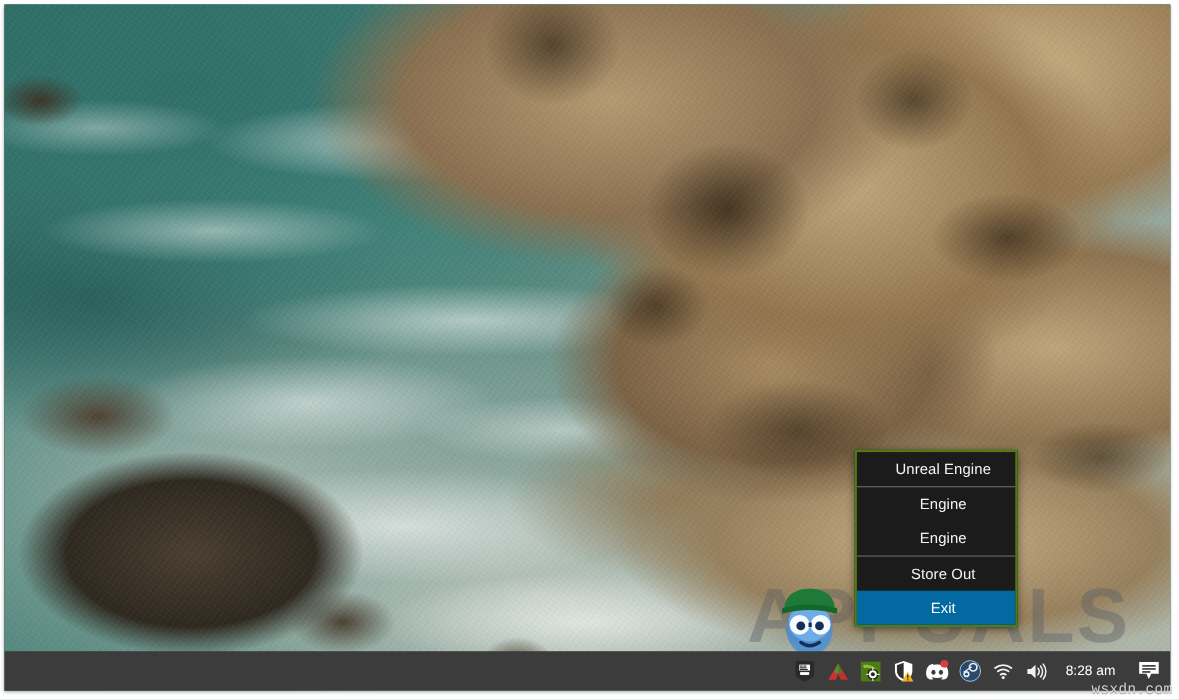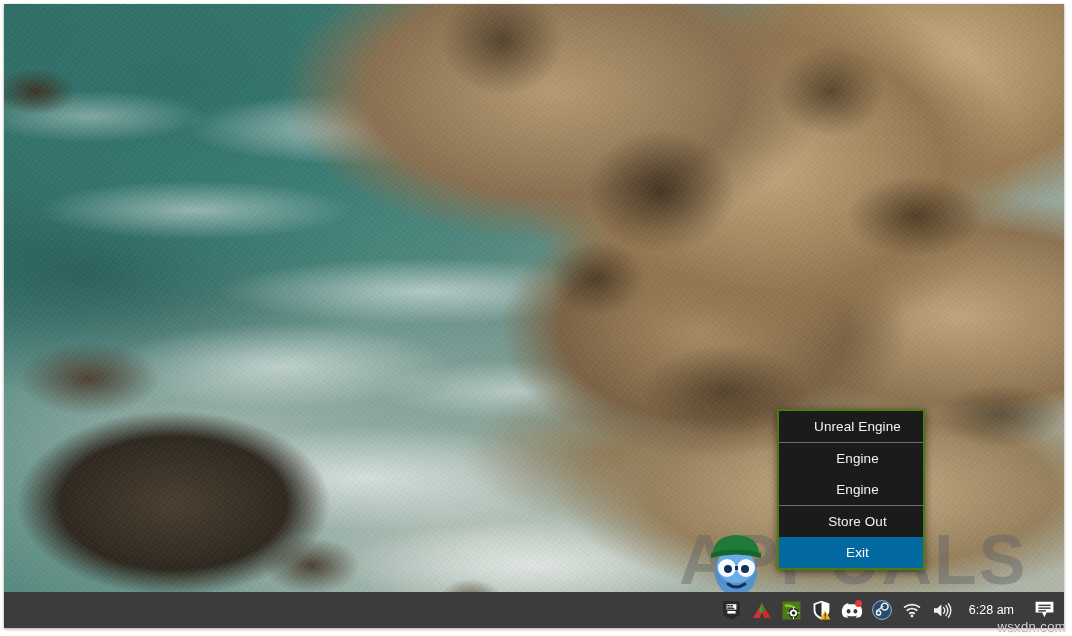"6:28 am" div { text: 6:28 -> 8:28 }
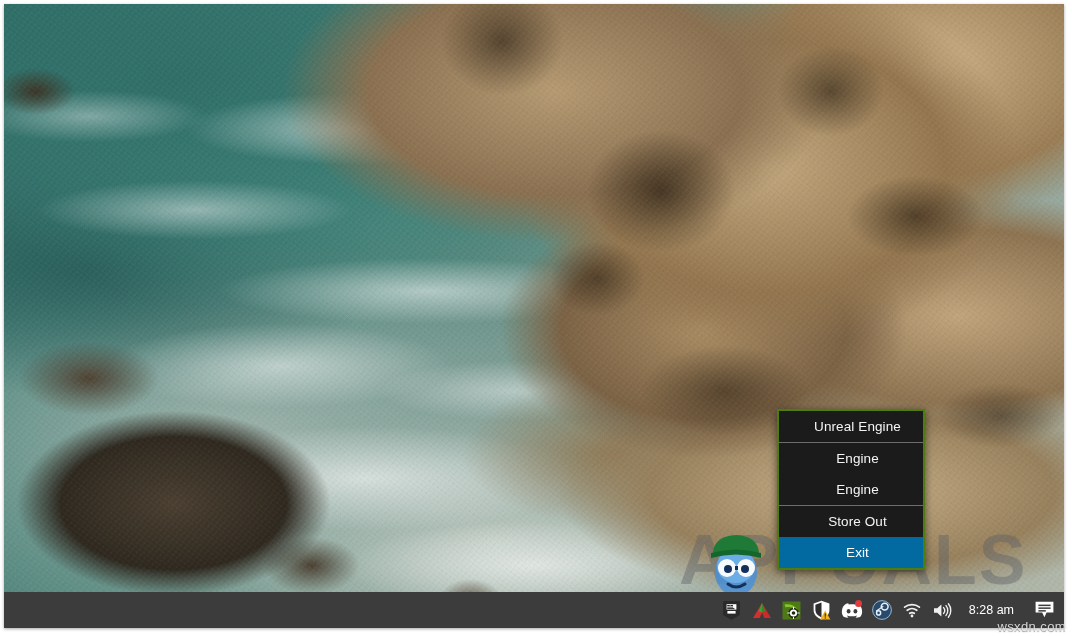"wsxdn.com" #wsxdn { font-family: Liberation Sans, sans-serif -> Liberation Mono, monospace }
